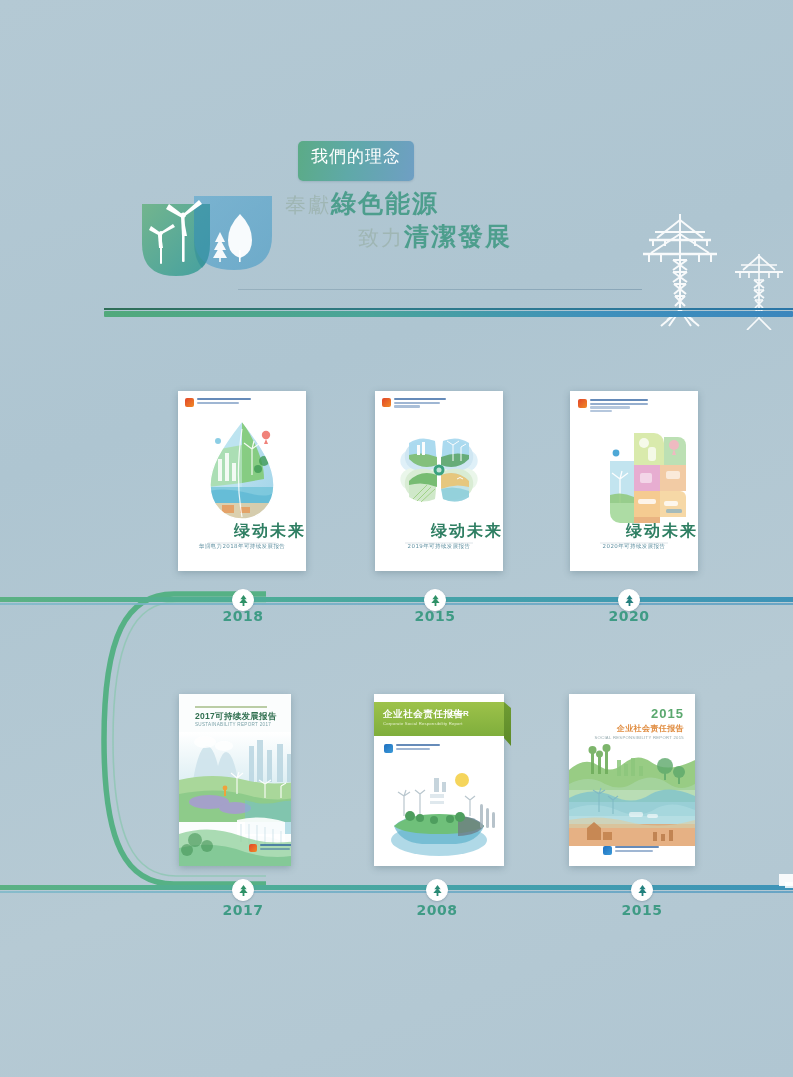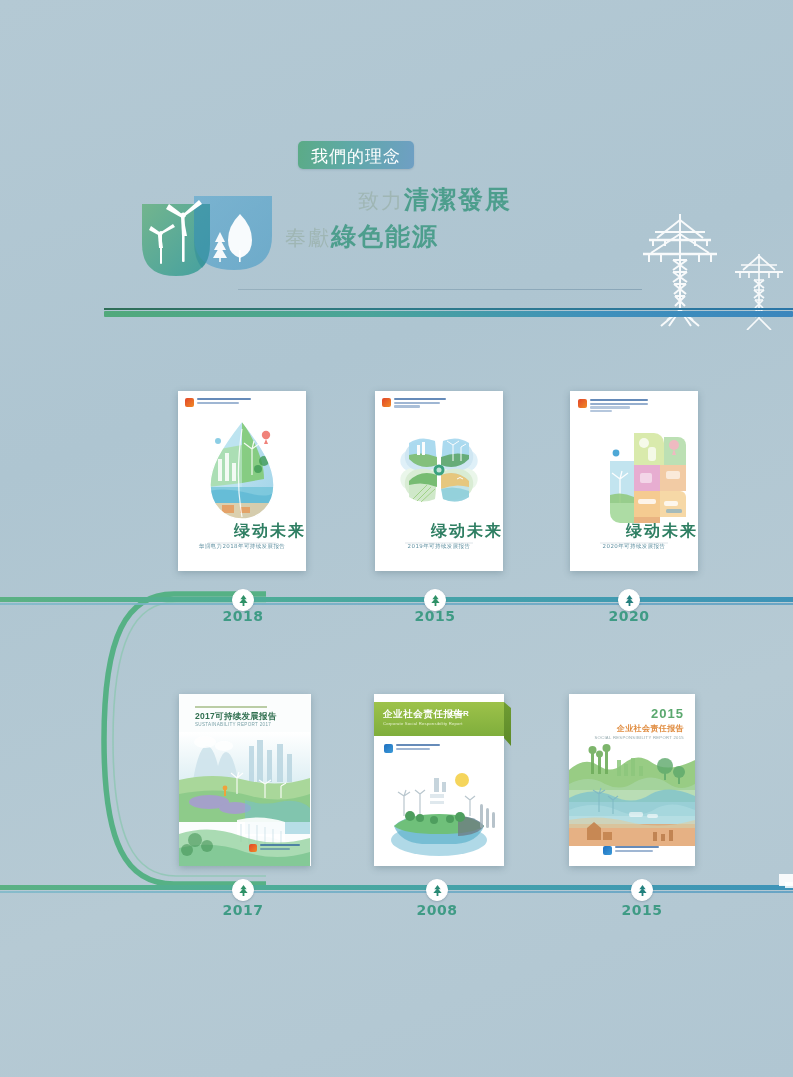"我們的理念" .badge { padding: 5px 13px 2px 13px -> 5px 13px 14px 13px }
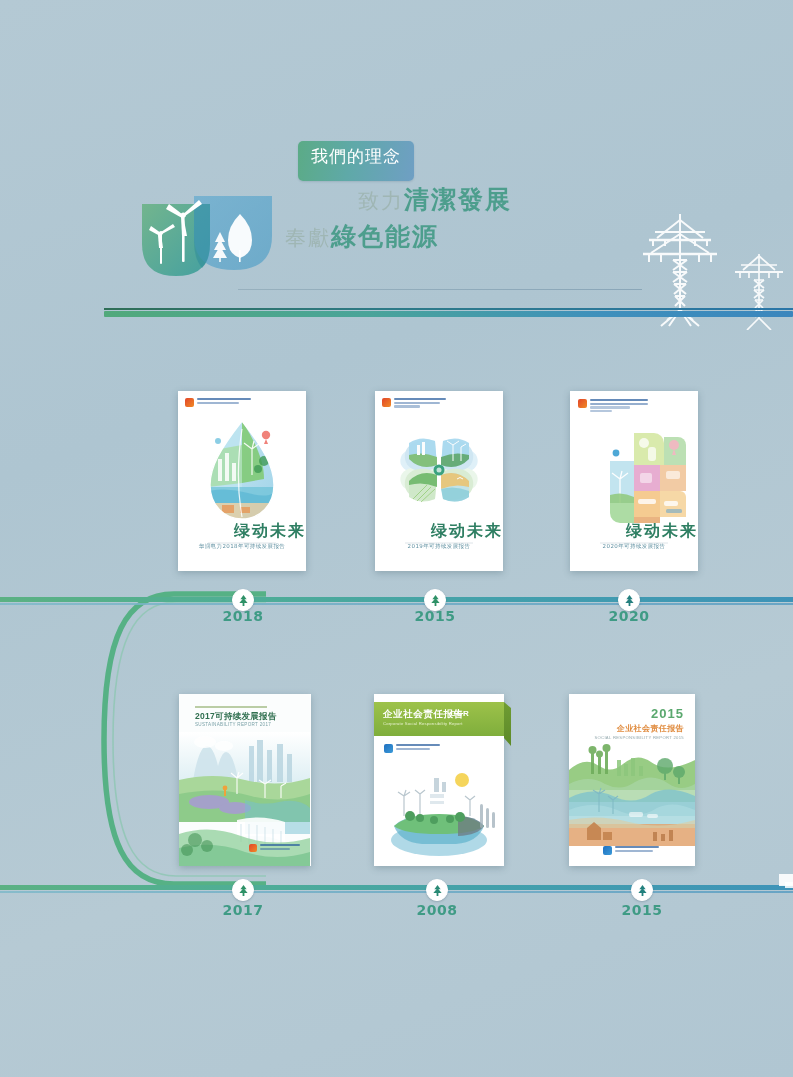"致力清潔發展" div.line { order: before "奉獻綠色能源" -> after "奉獻綠色能源" }
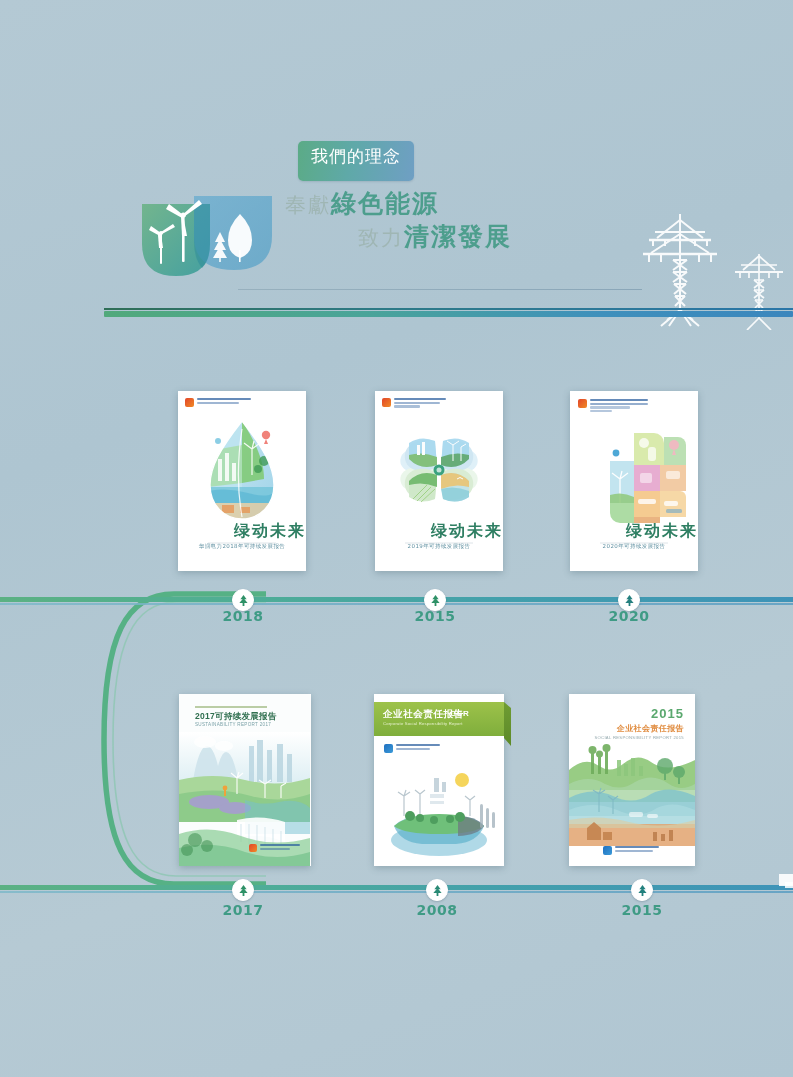"2017可持续发展报告" div.cover { width: 132px -> 112px }
